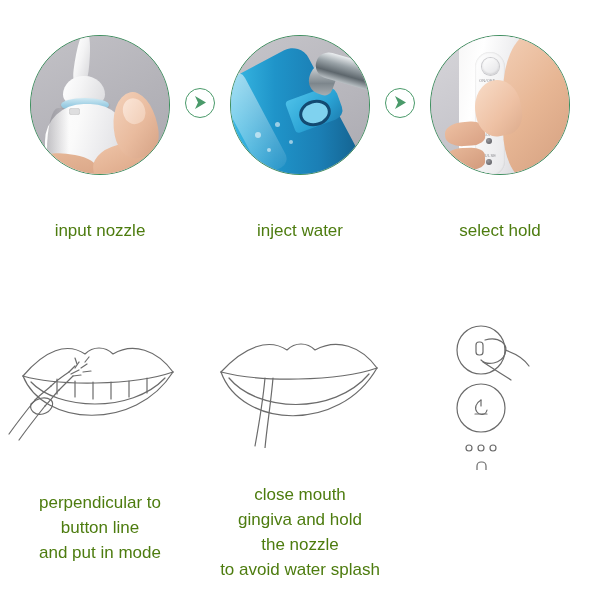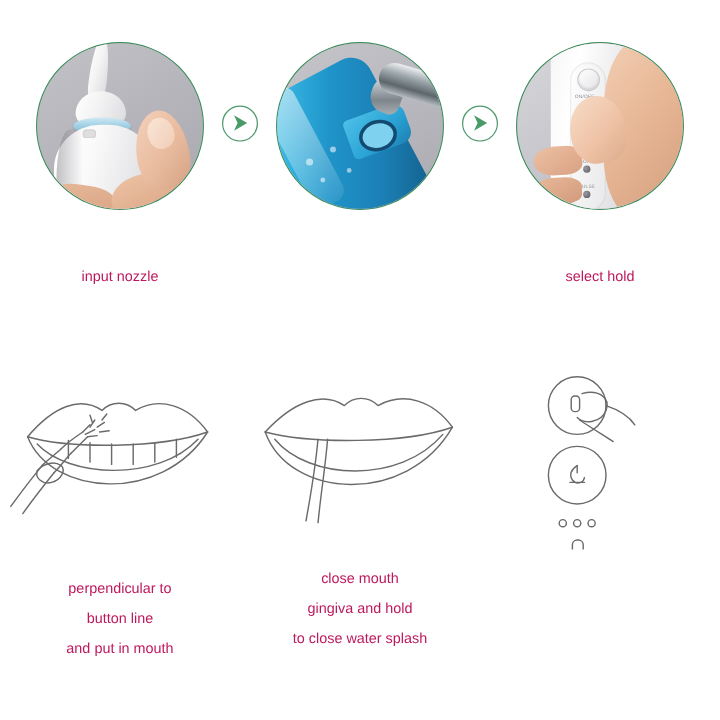"input nozzle" .caption { color: #be185d -> #4d7c0f; font-size: 12px -> 17px }
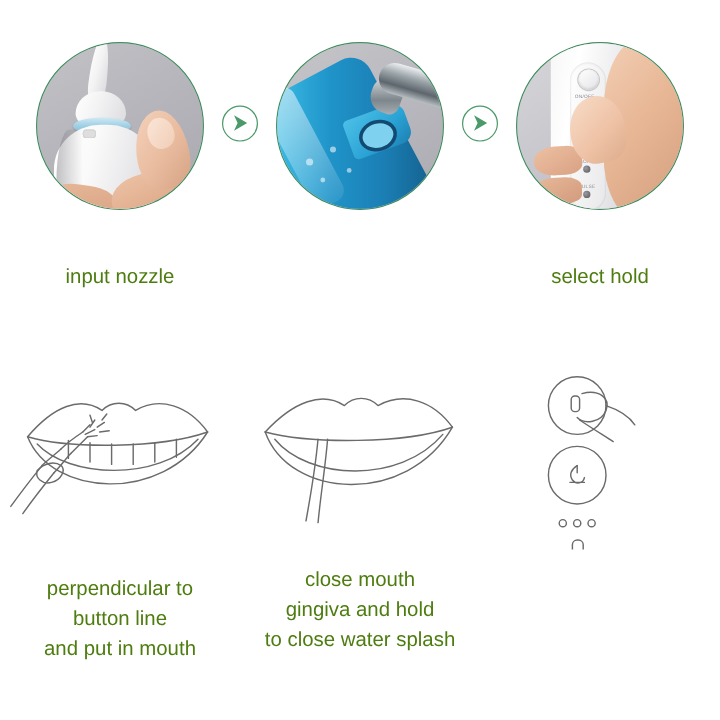"inject water" div.caption { html: none -> <div> <div>inject water</div> </div> }
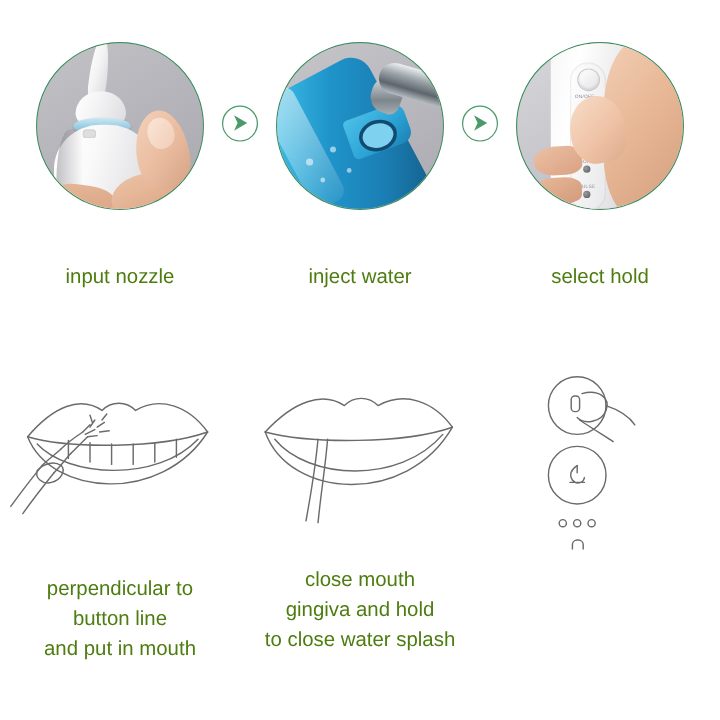"perpendicular to" .row-bottom { top: 288px -> 300px }
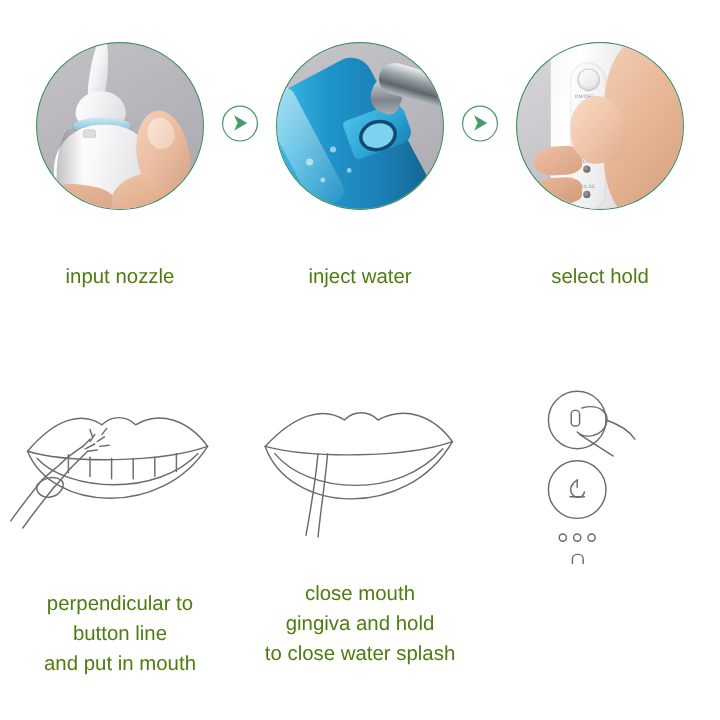"and put in mouth" div { text: mouth -> mode }
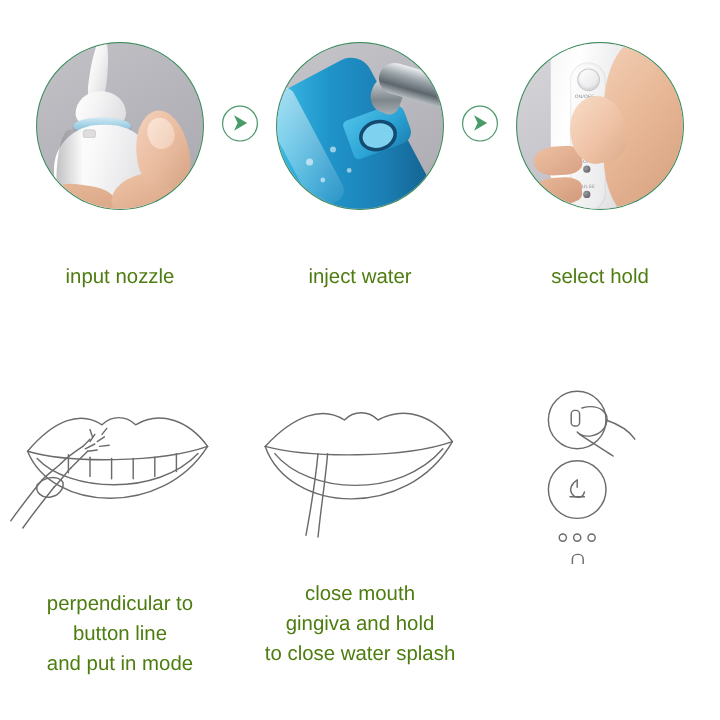"the nozzle" div { html: none -> <div>the nozzle</div> }
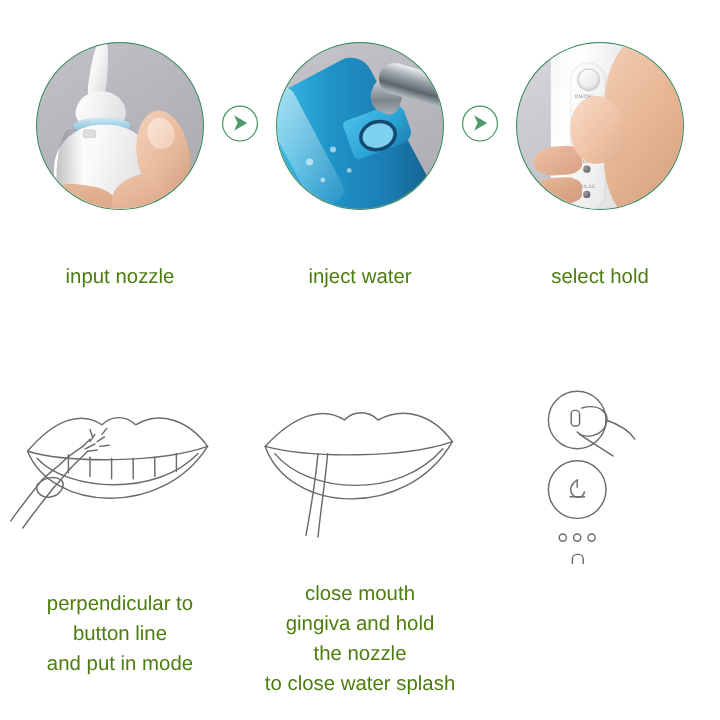"to close water splash" div { text: close -> avoid }
